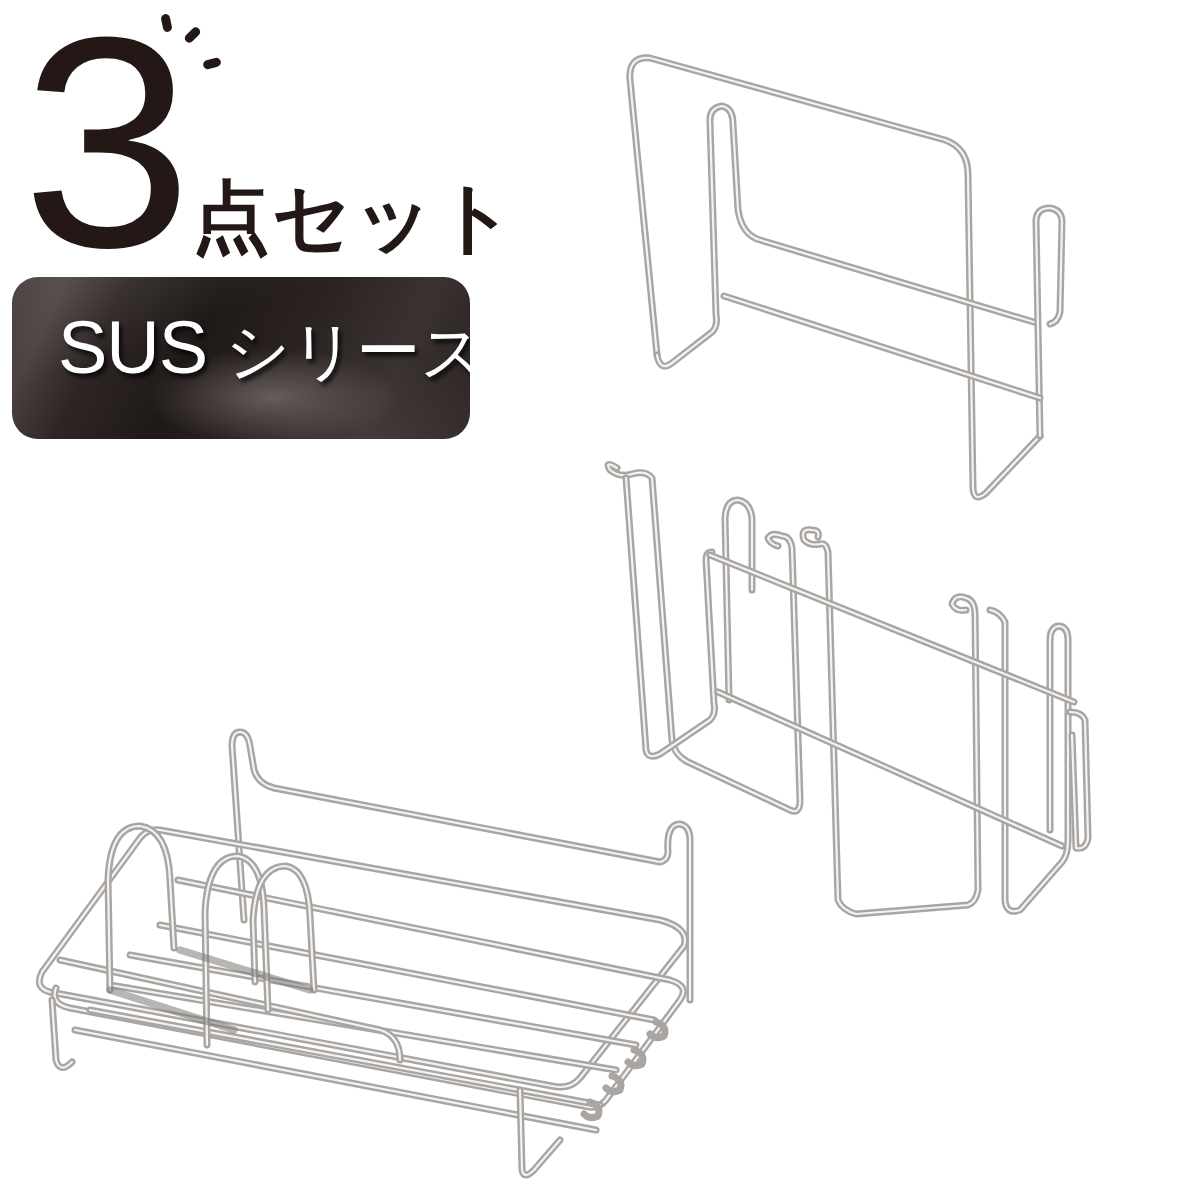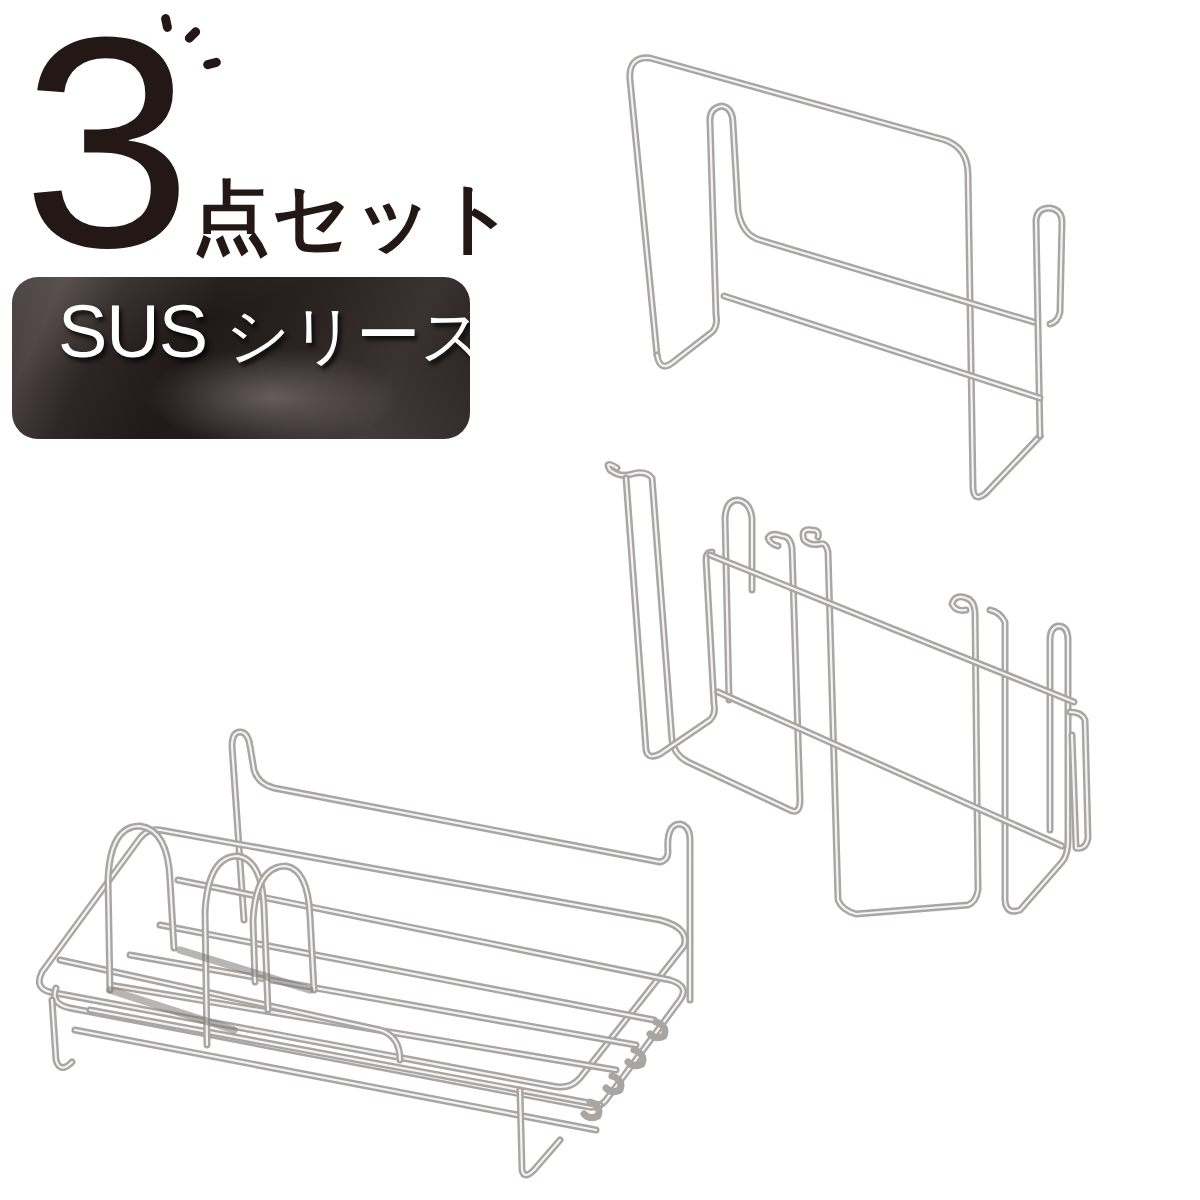"SUS シリーズ" .badge-title { top: 12px -> 28px }
